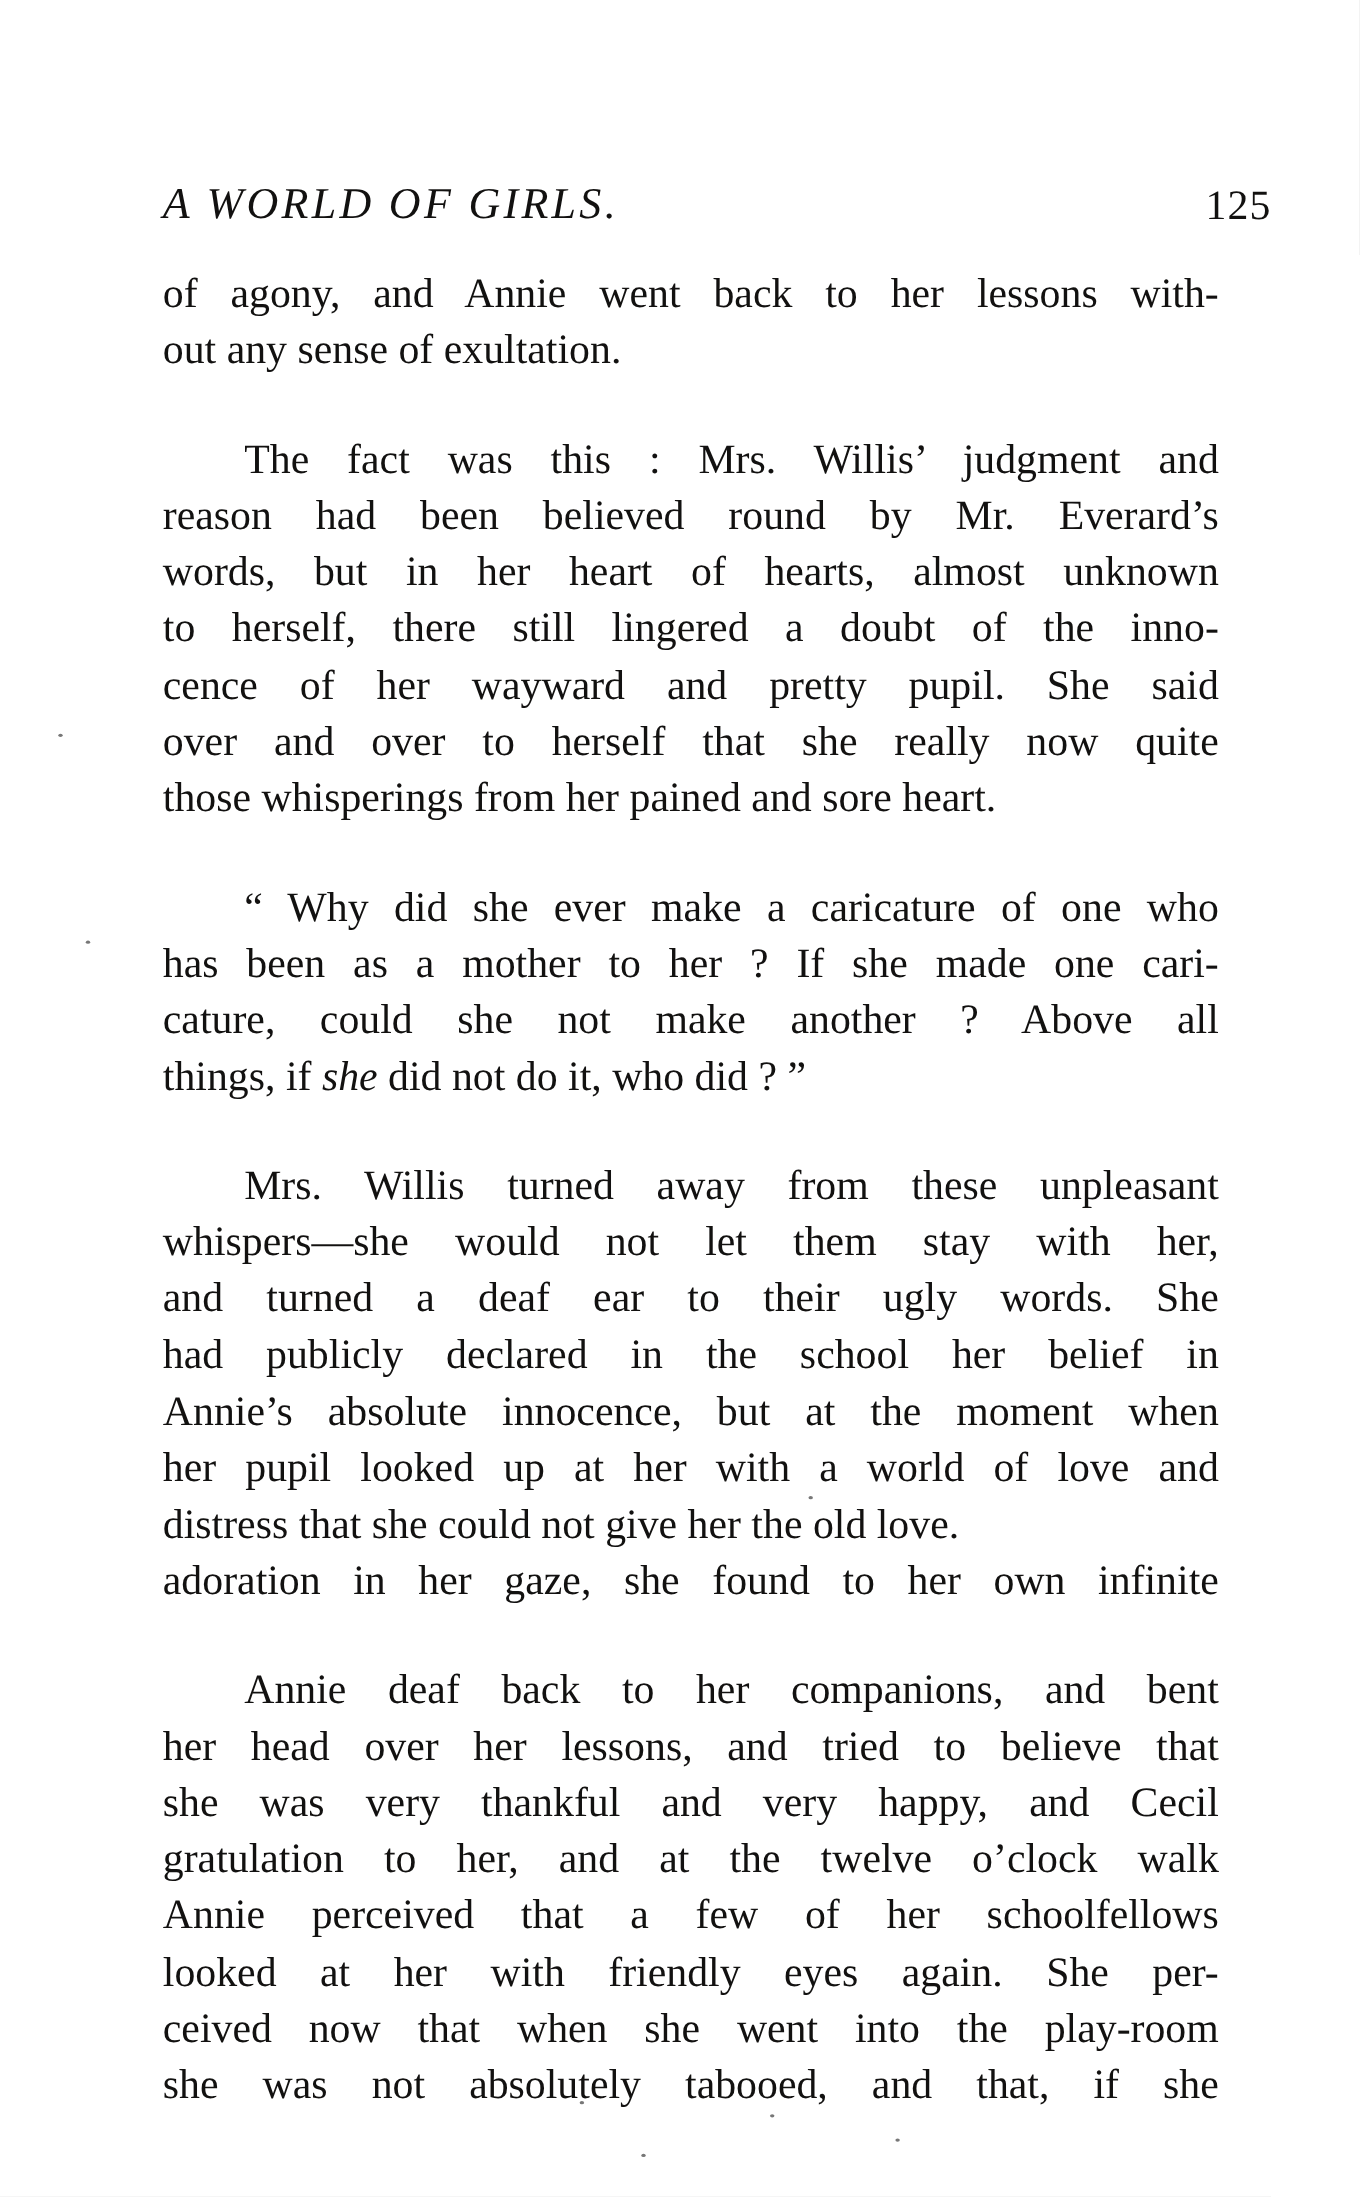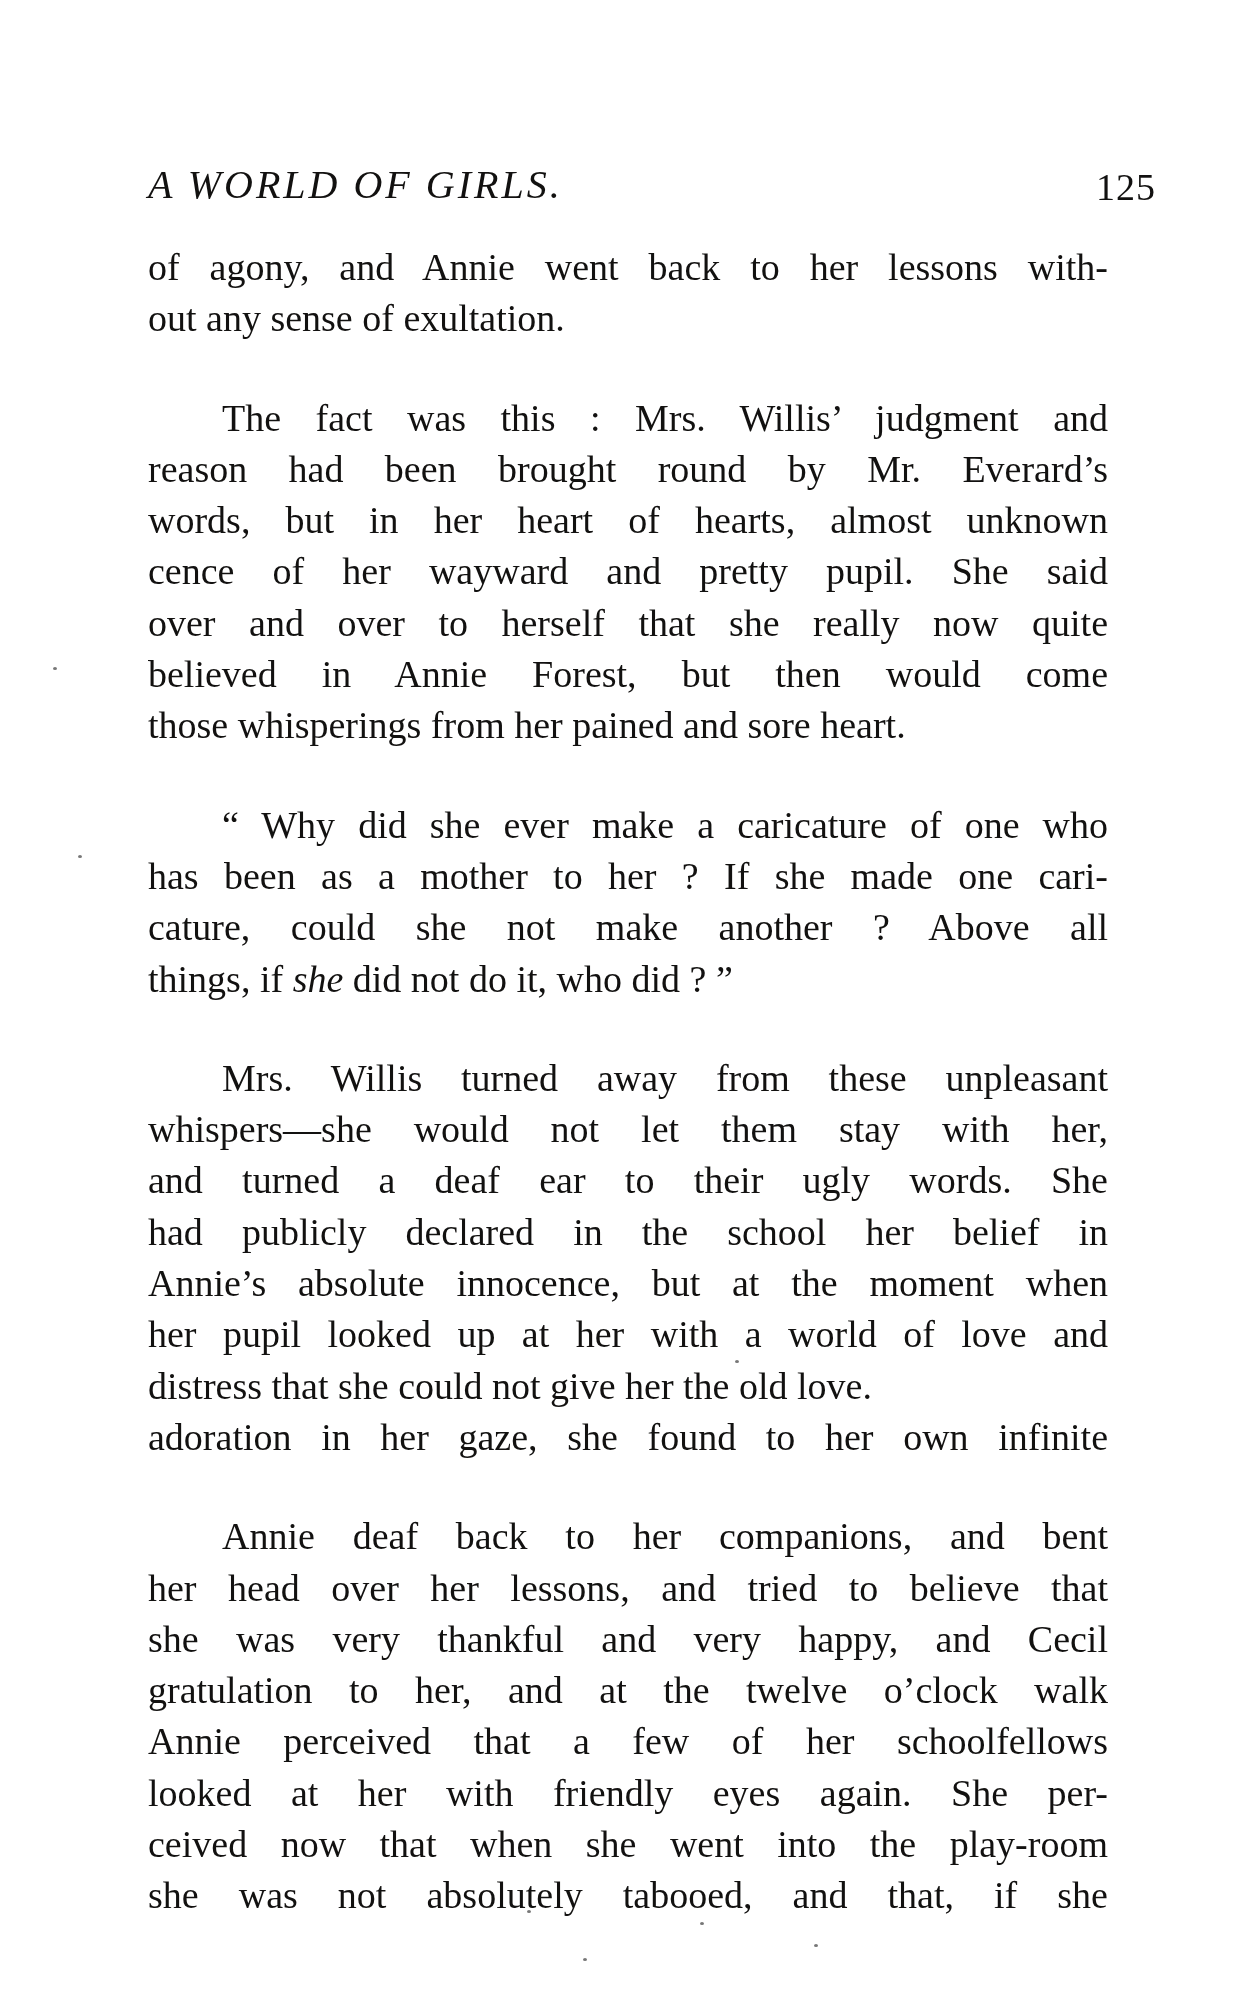"reason had been brought round" span { text: brought -> believed }
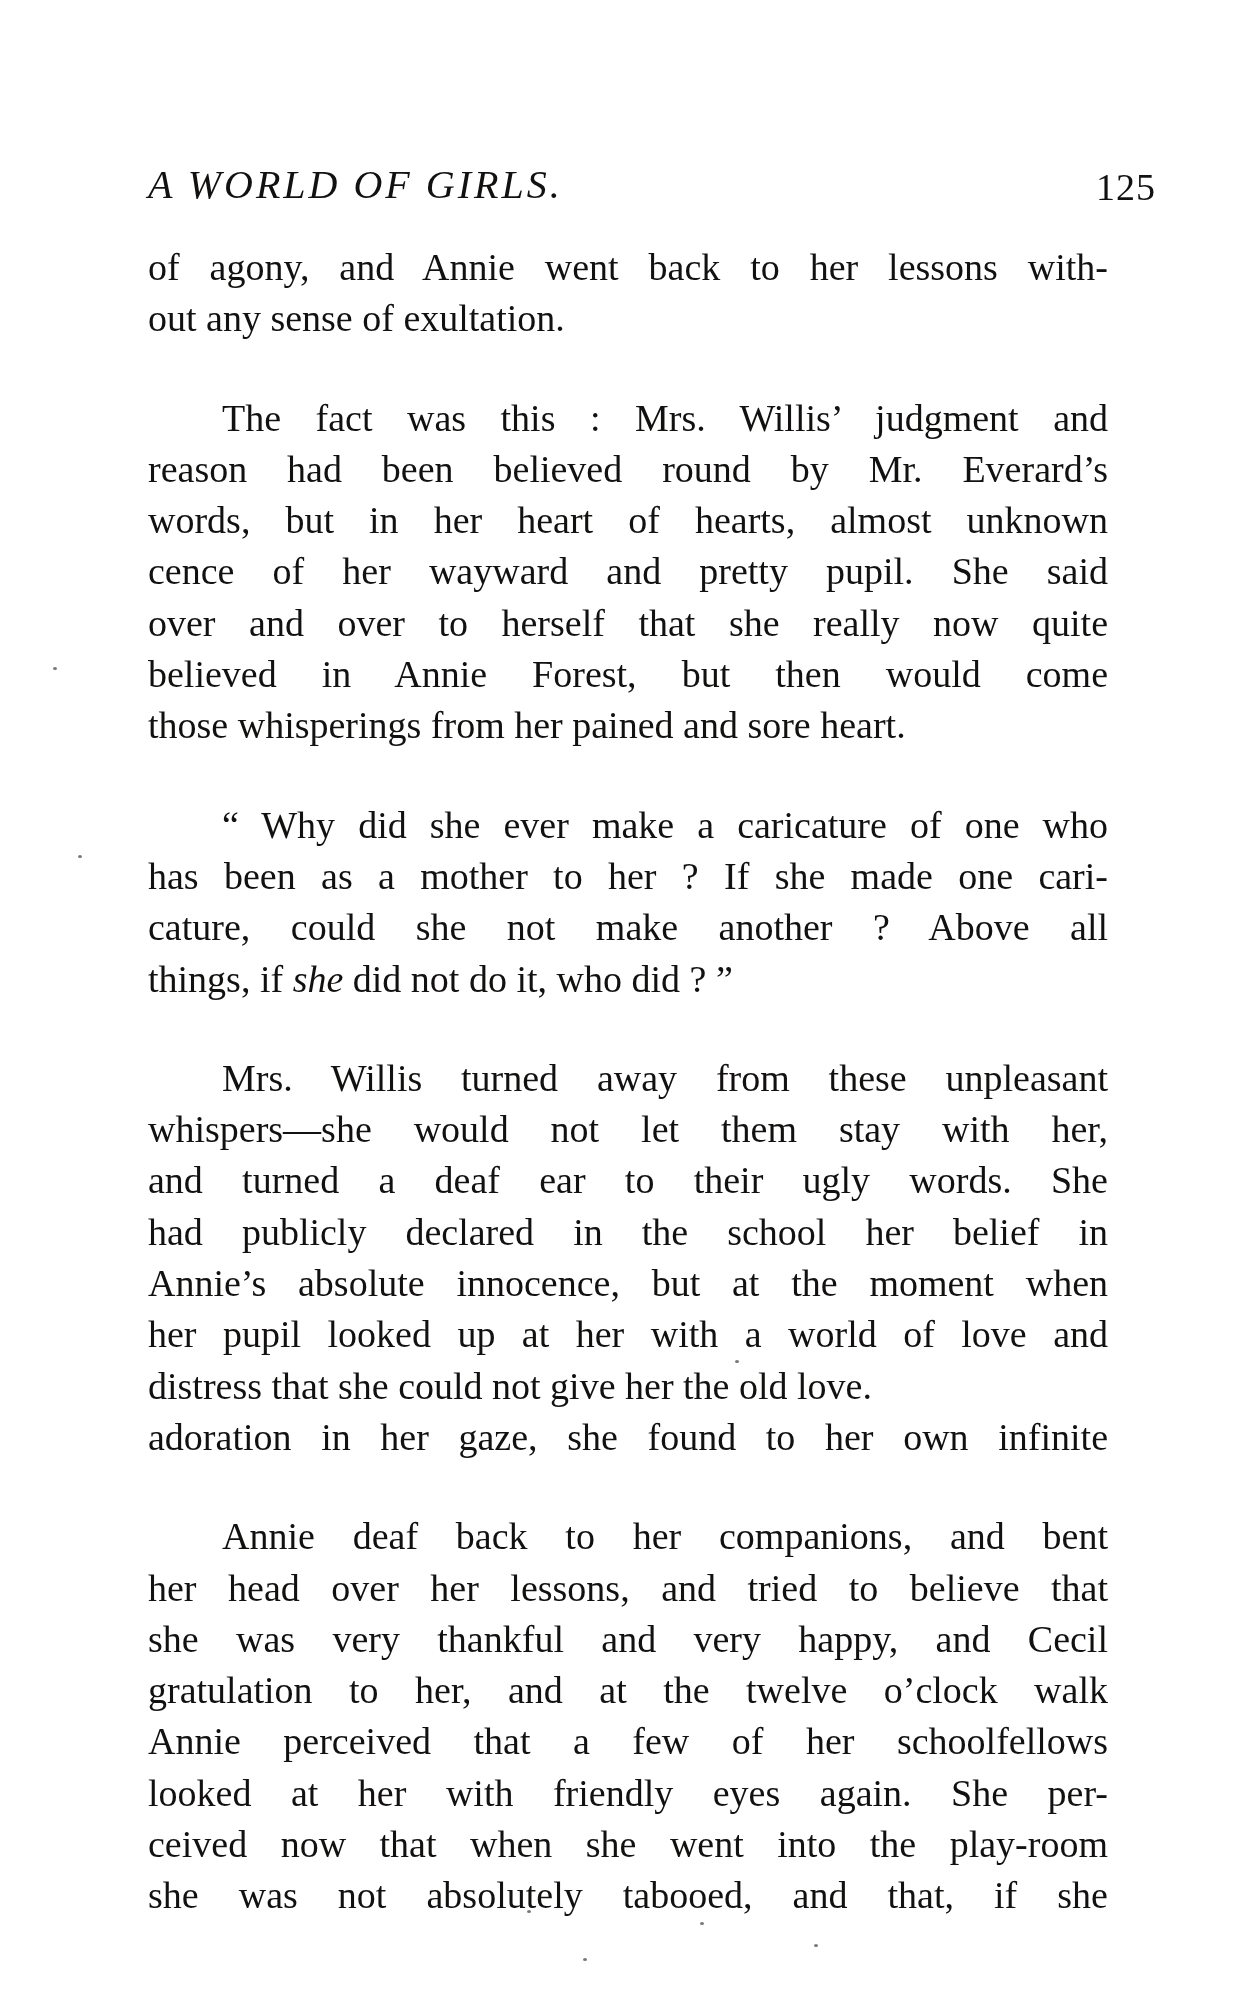"to herself, there still lingered" div.line { html: none -> <div><span>to herself, there still lingered a doubt of the inno-</span></div> }
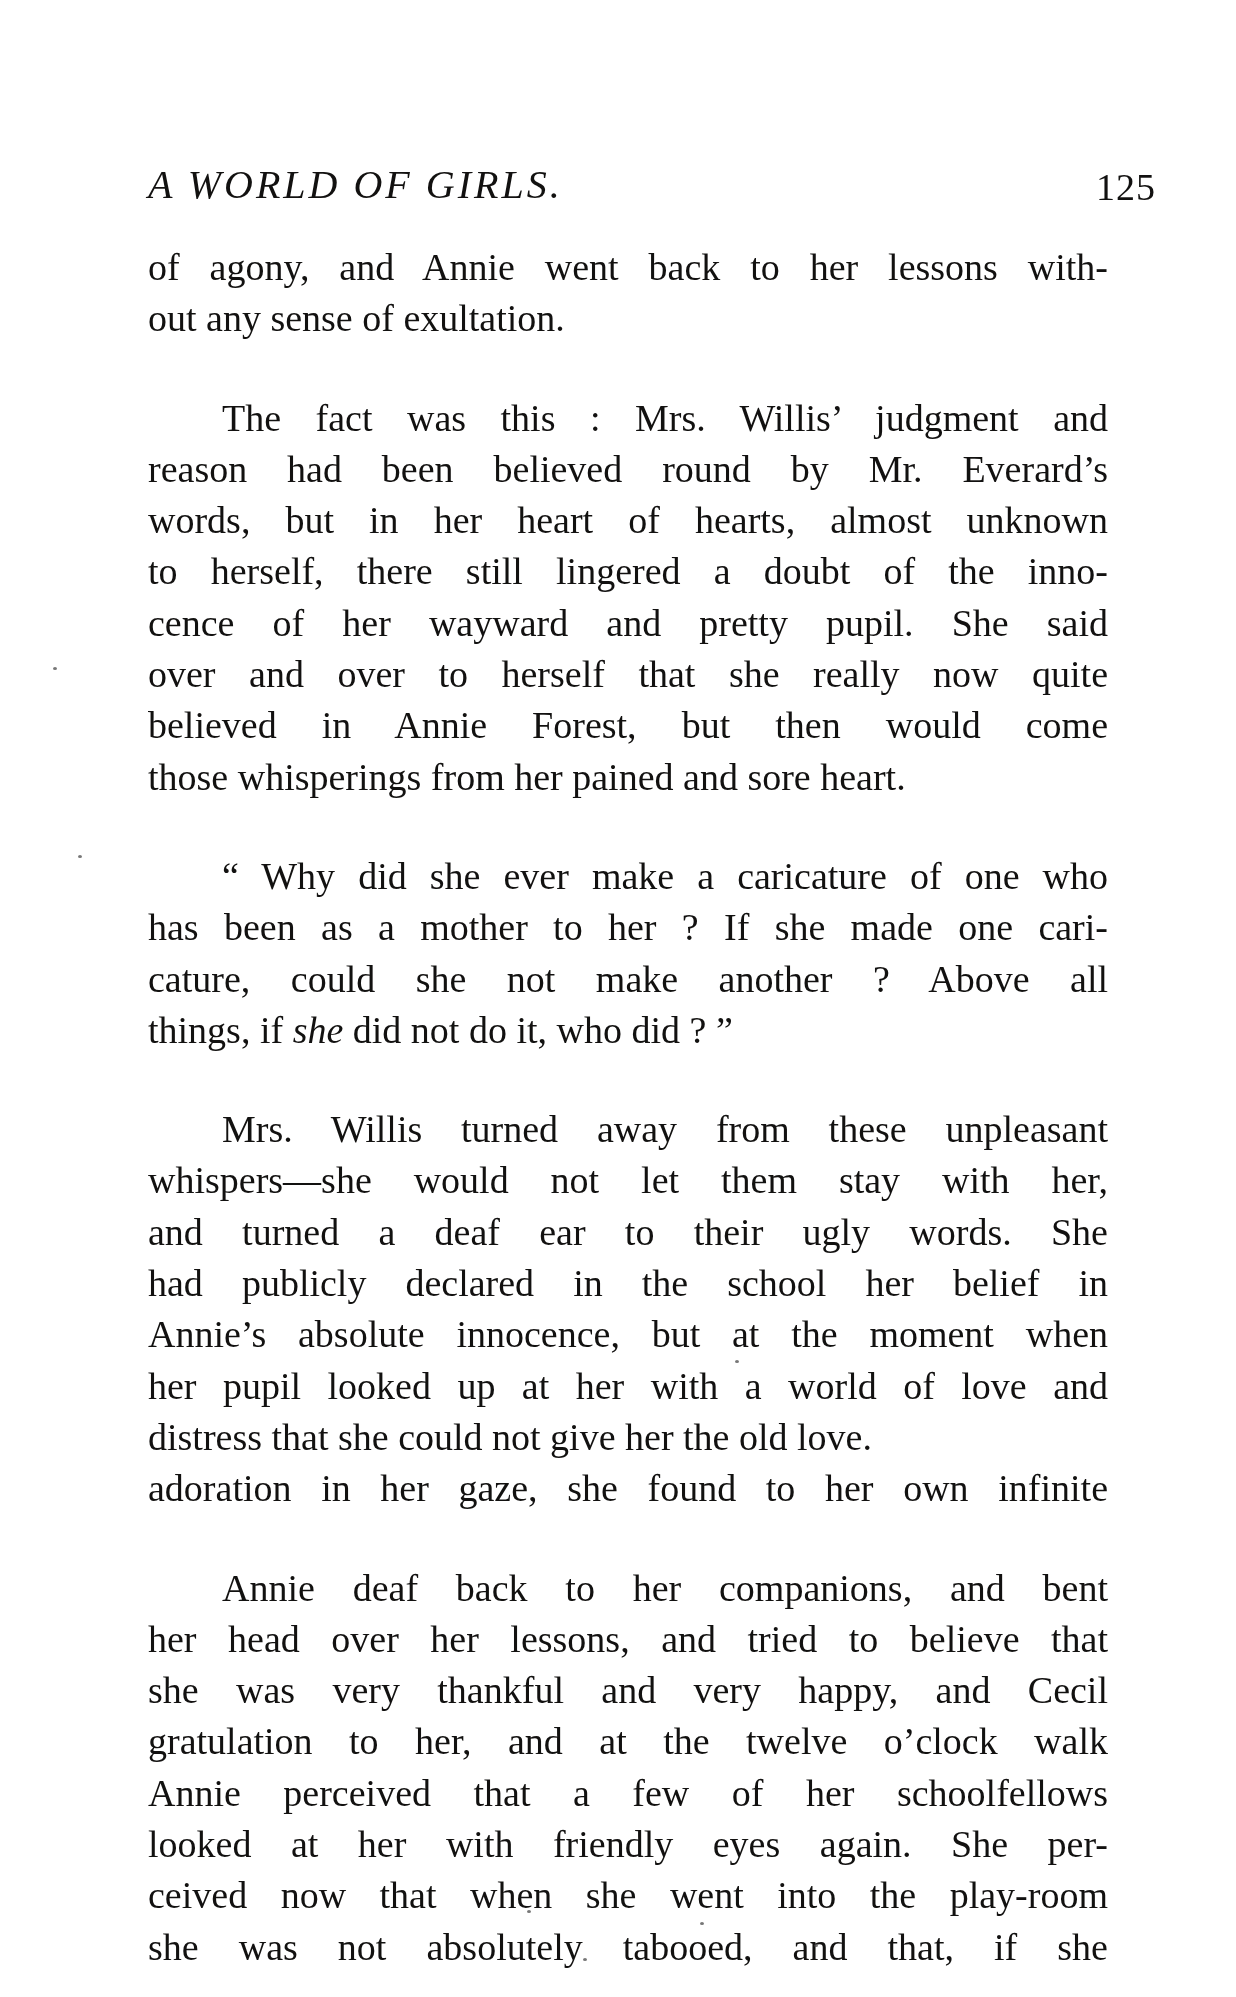"believed in Annie Forest, but" div.line { html: <div><span>believed in Annie Forest, but then would come</span></div> -> none }
